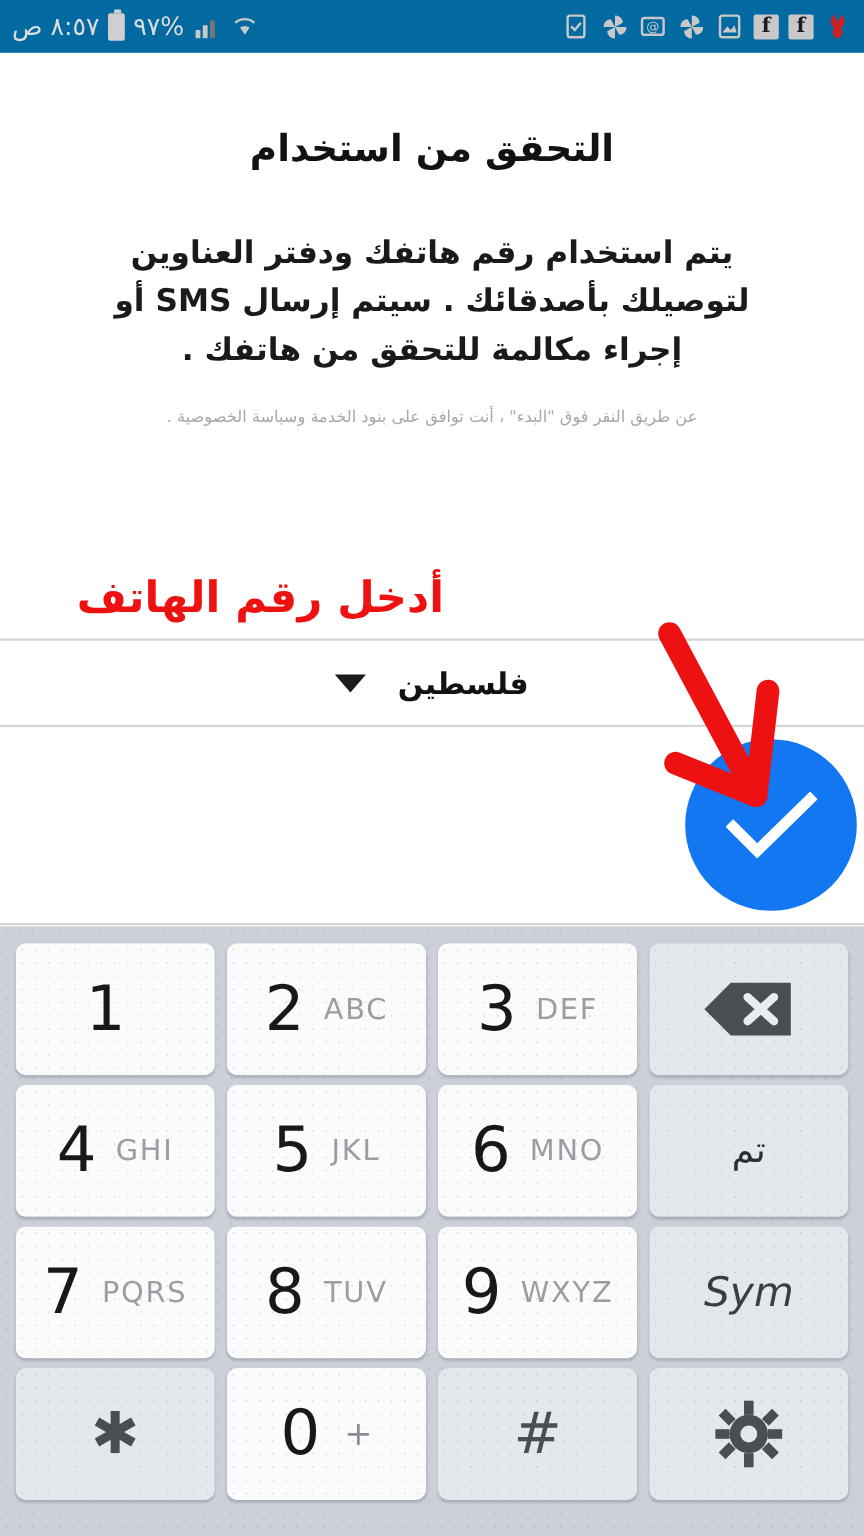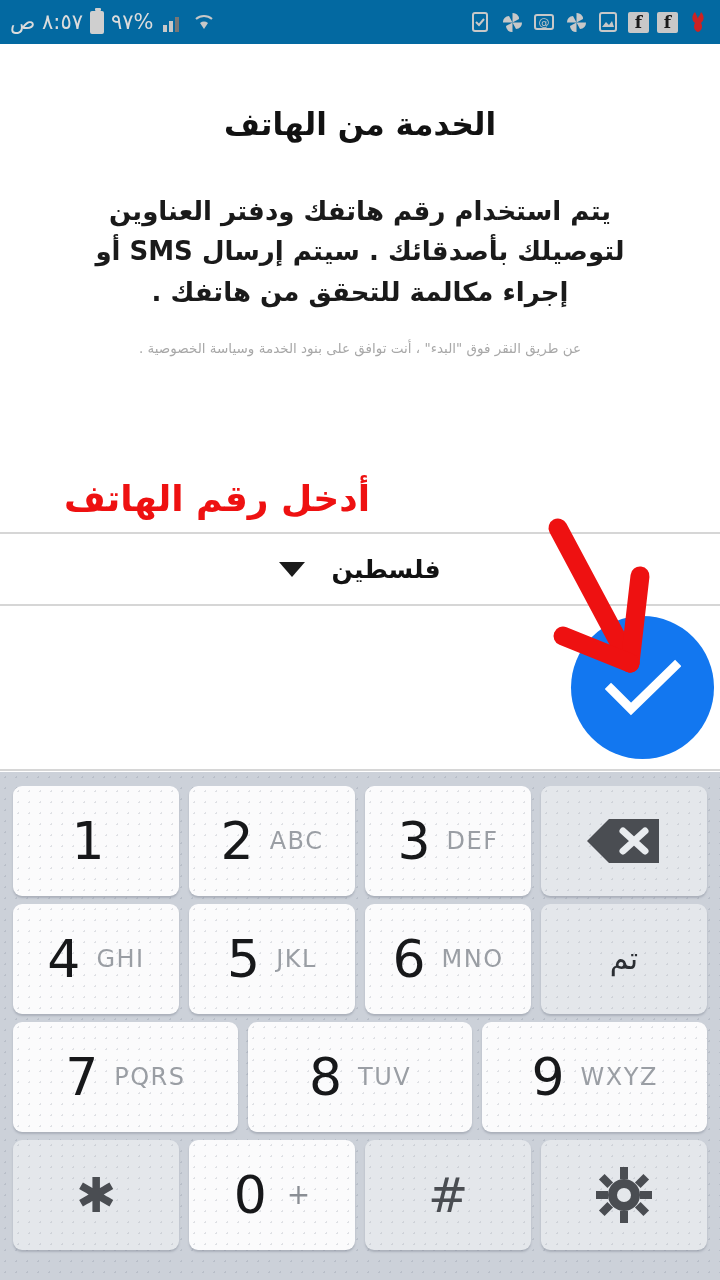"الخدمة من الهاتف" h1 { text: الخدمة من الهاتف -> التحقق من استخدام }
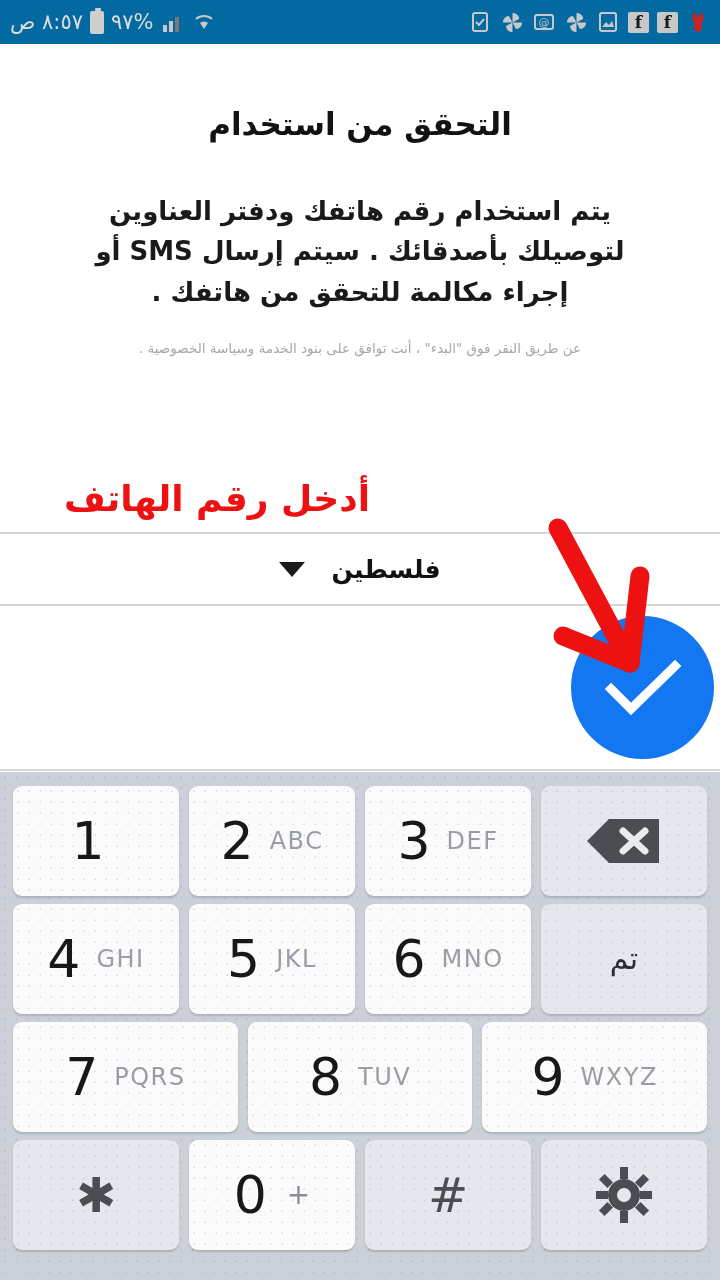"Sym" div.key { html: none -> <div> <span>Sym</span> </div> }
